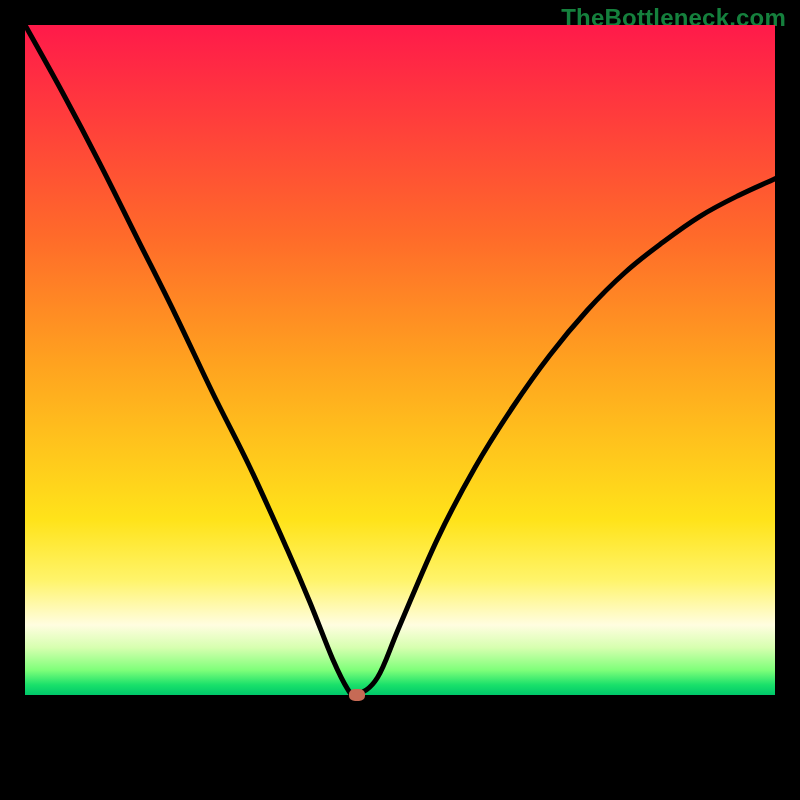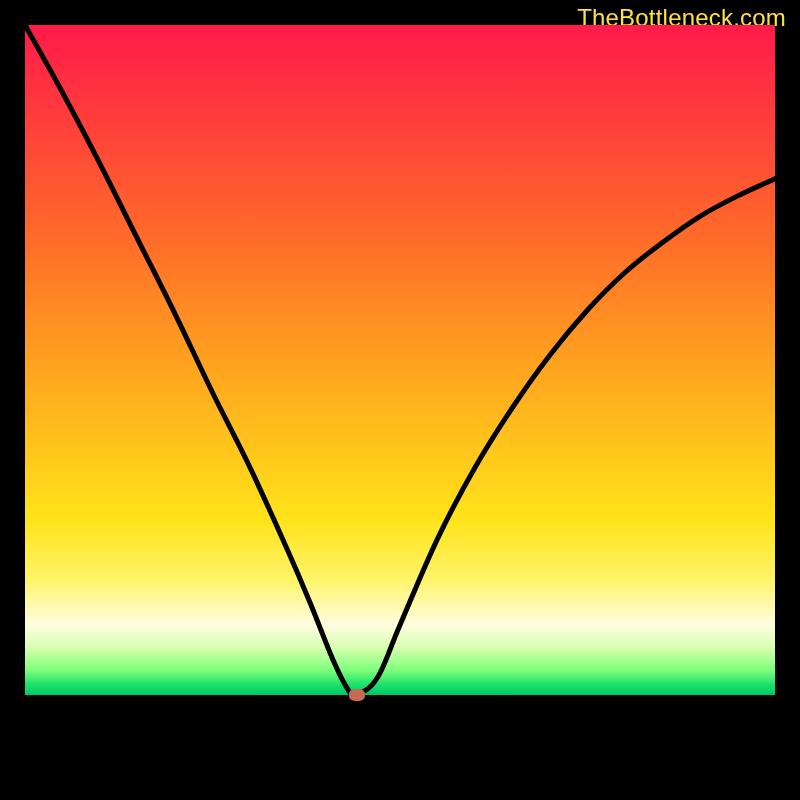"TheBottleneck.com" .watermark { color: #fde047 -> #15803d; font-weight: 400 -> 700 }
